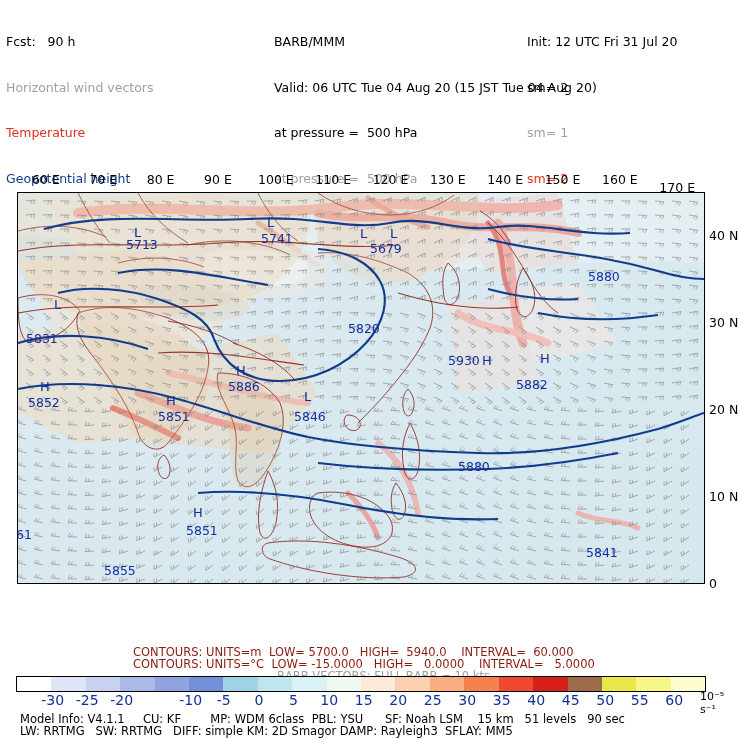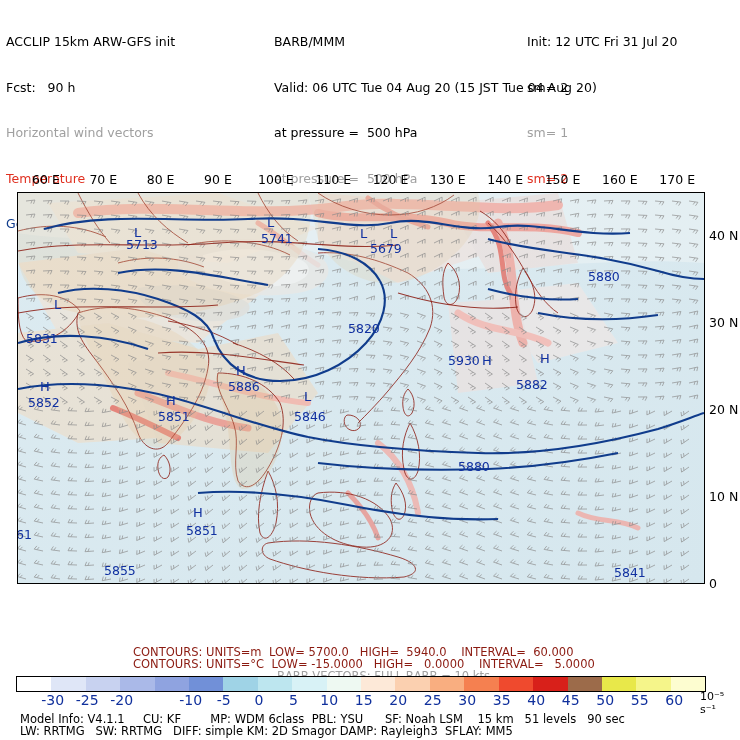"ACCLIP 15km ARW-GFS init" div.c-black { html: <div>ACCLIP 15km ARW-GFS init</div> -> none }
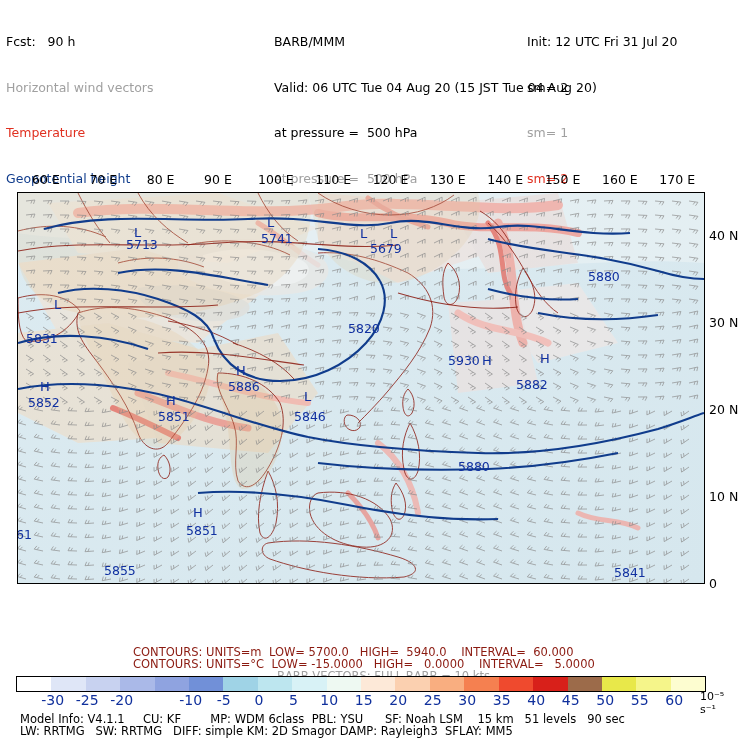"170 E" span { top: 2px -> 10px }
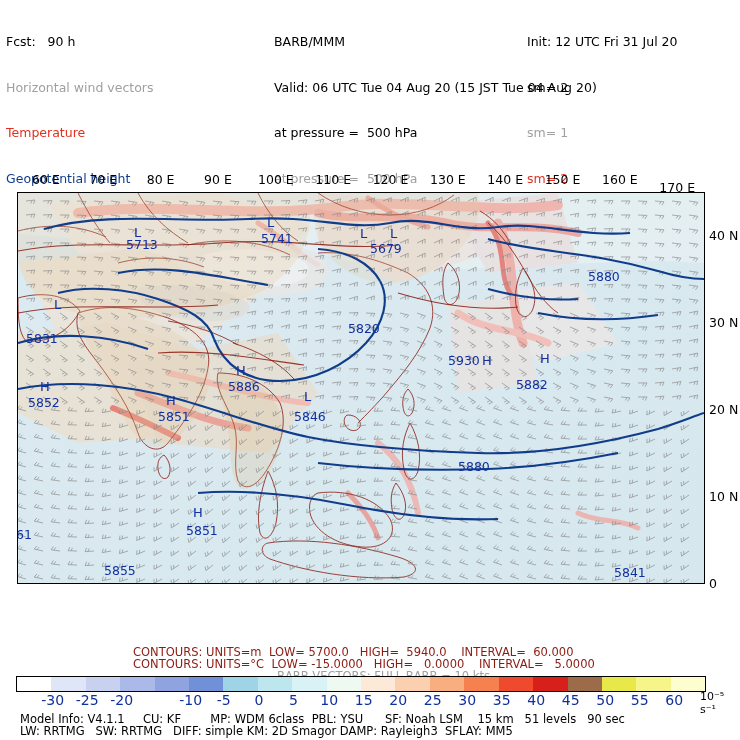"5841" div.lbl { margin-left: 28px -> none; top: 372px -> 352px }
